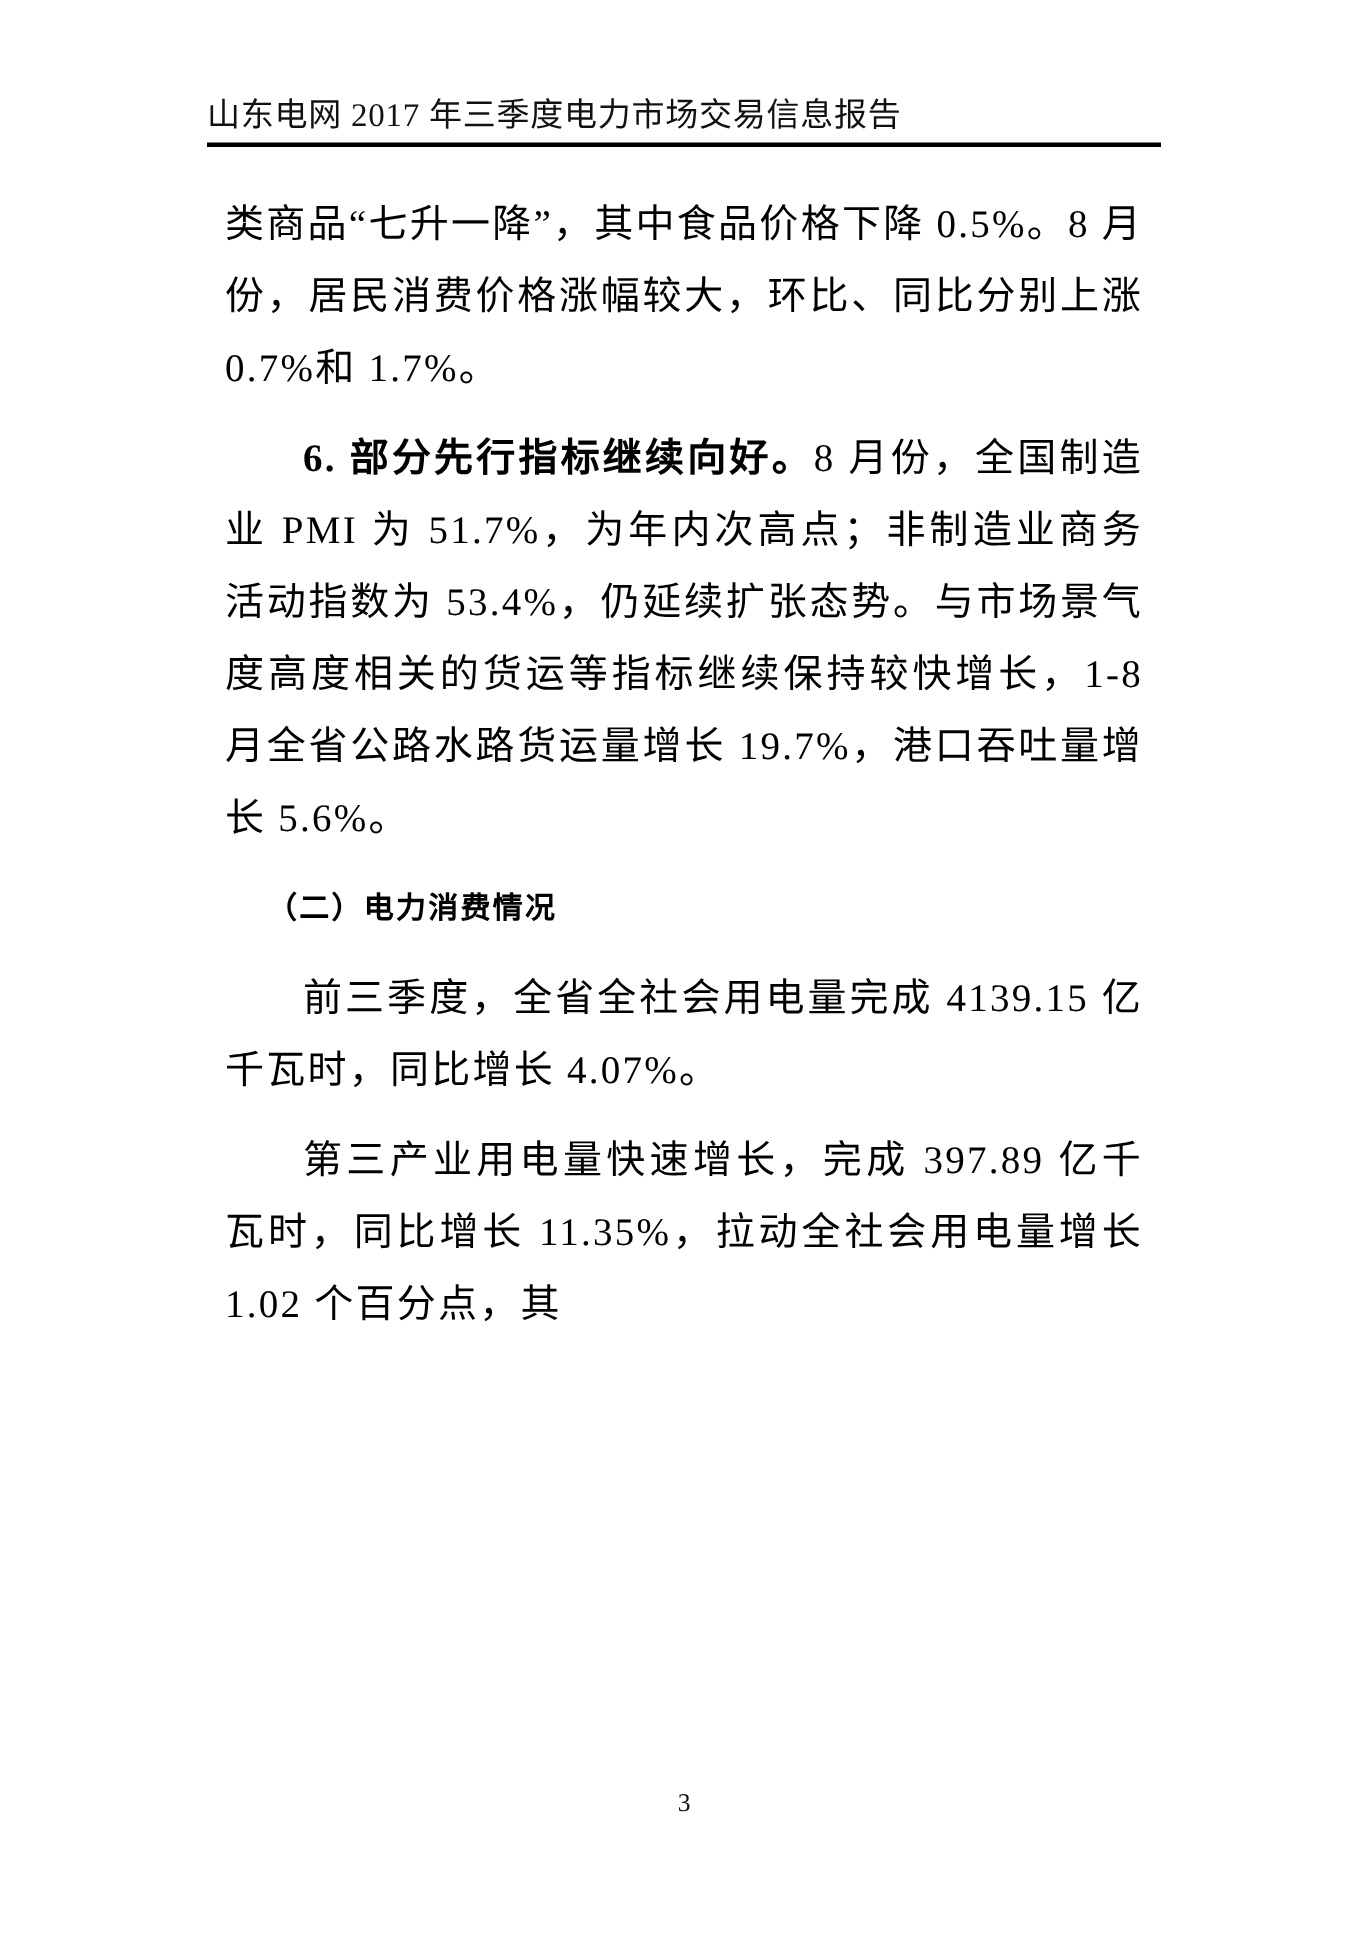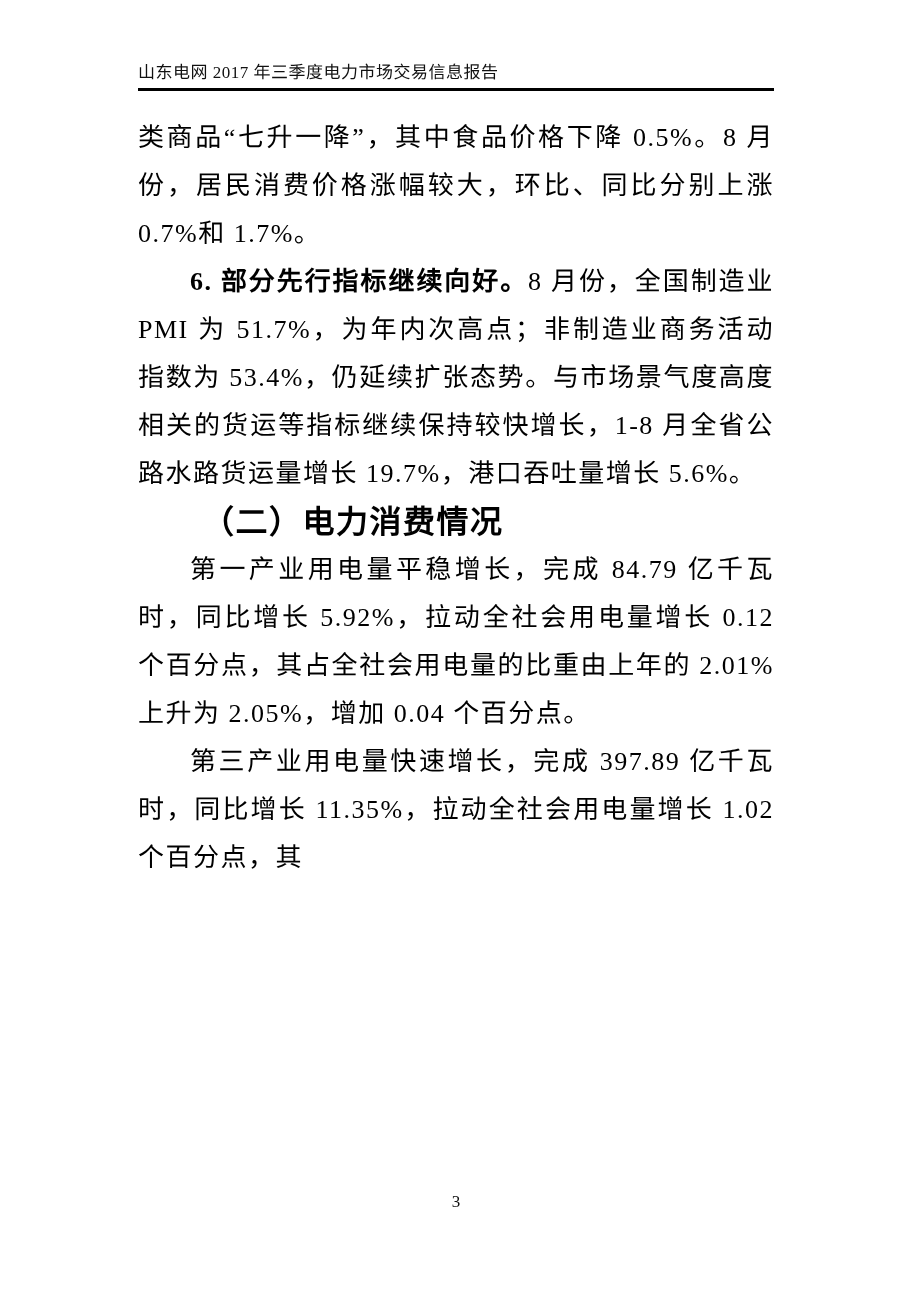"山东电网 2017 年三季度电力市场交易信息报告" .header-title { font-size: 17px -> 22px }
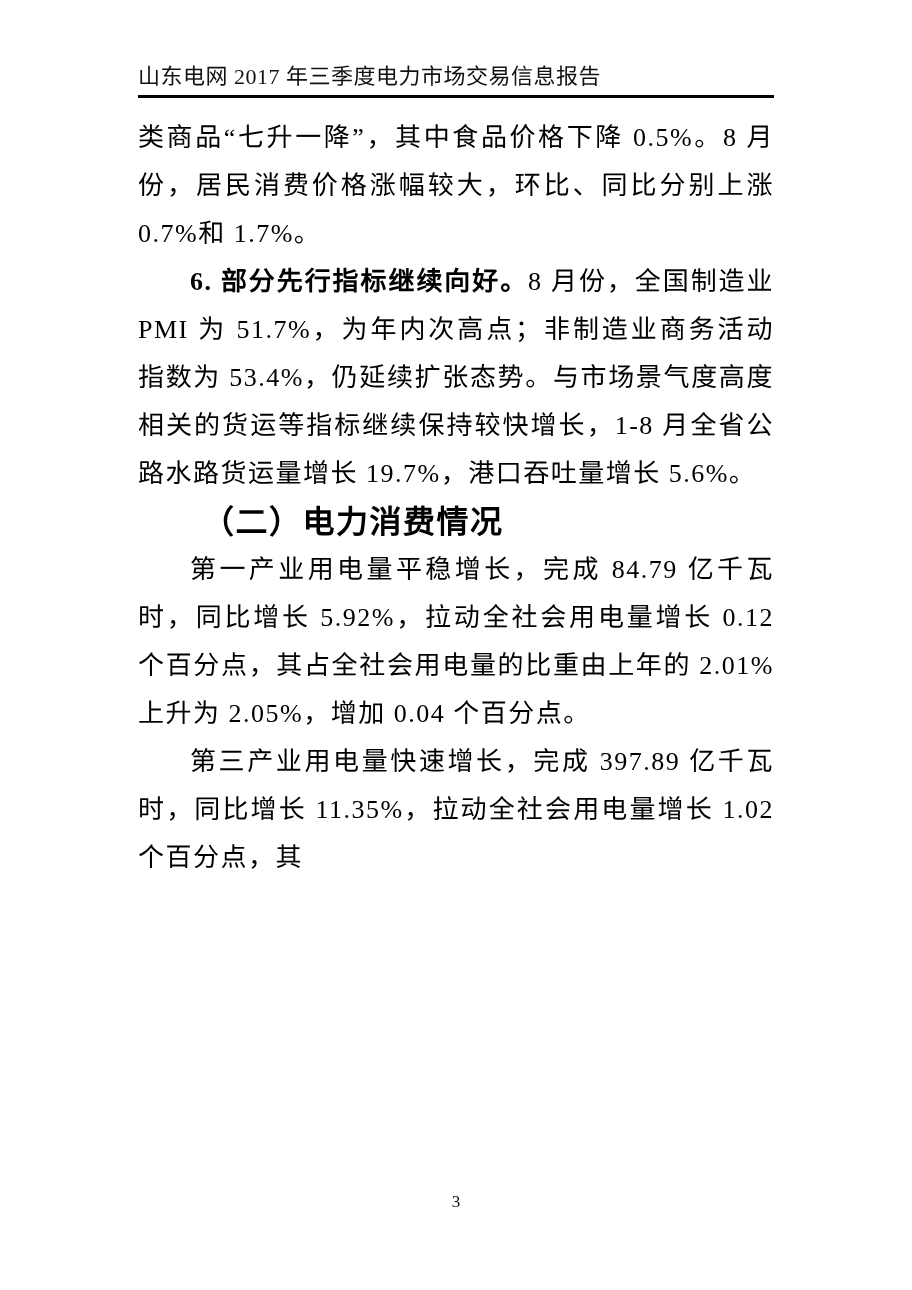"类商品“七升一降”，其中食品价格下降 0.5%。8" .para { margin: 0 -> 12px }
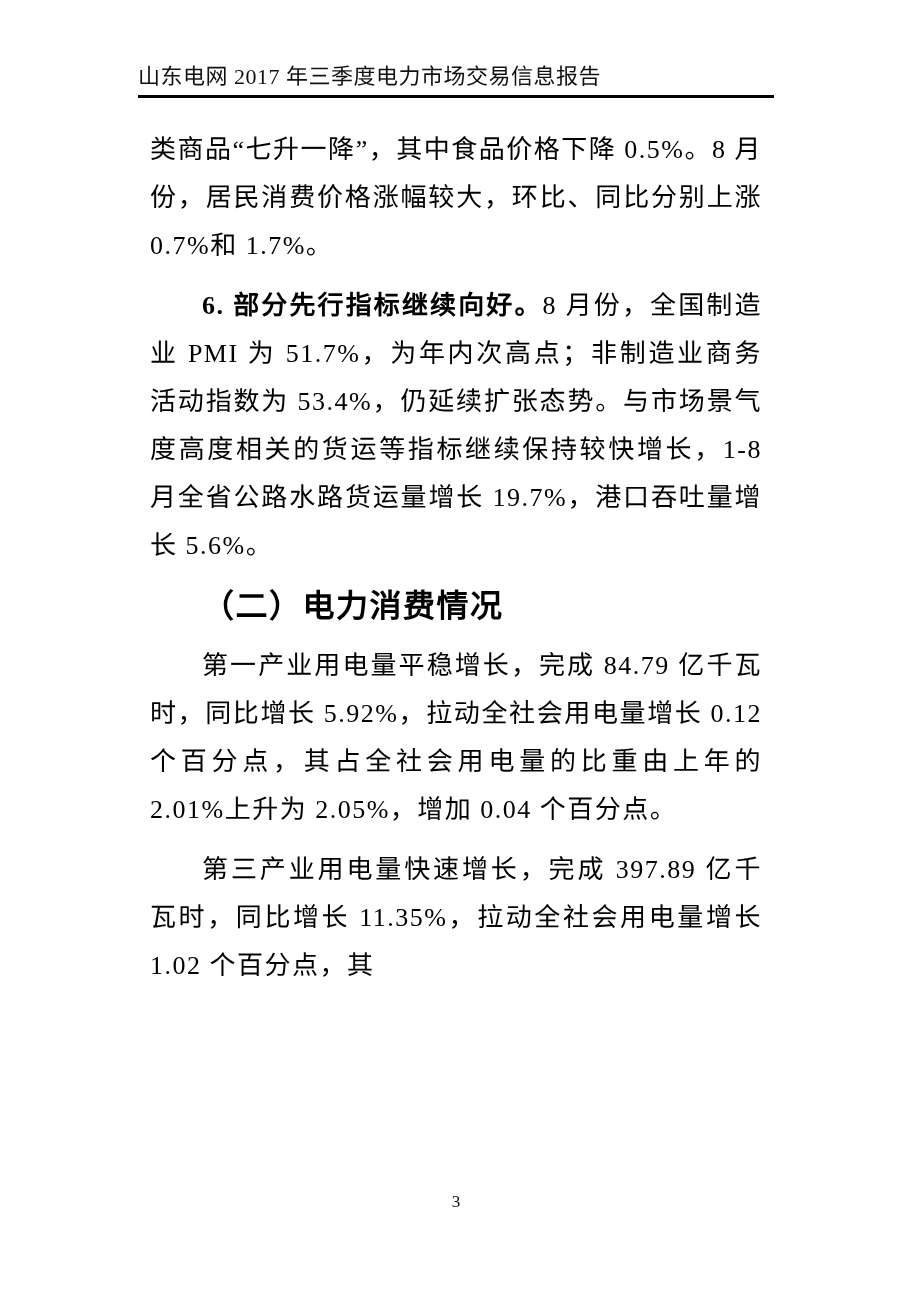"（二）电力消费情况" .section-heading { font-size: 32px -> 20px }
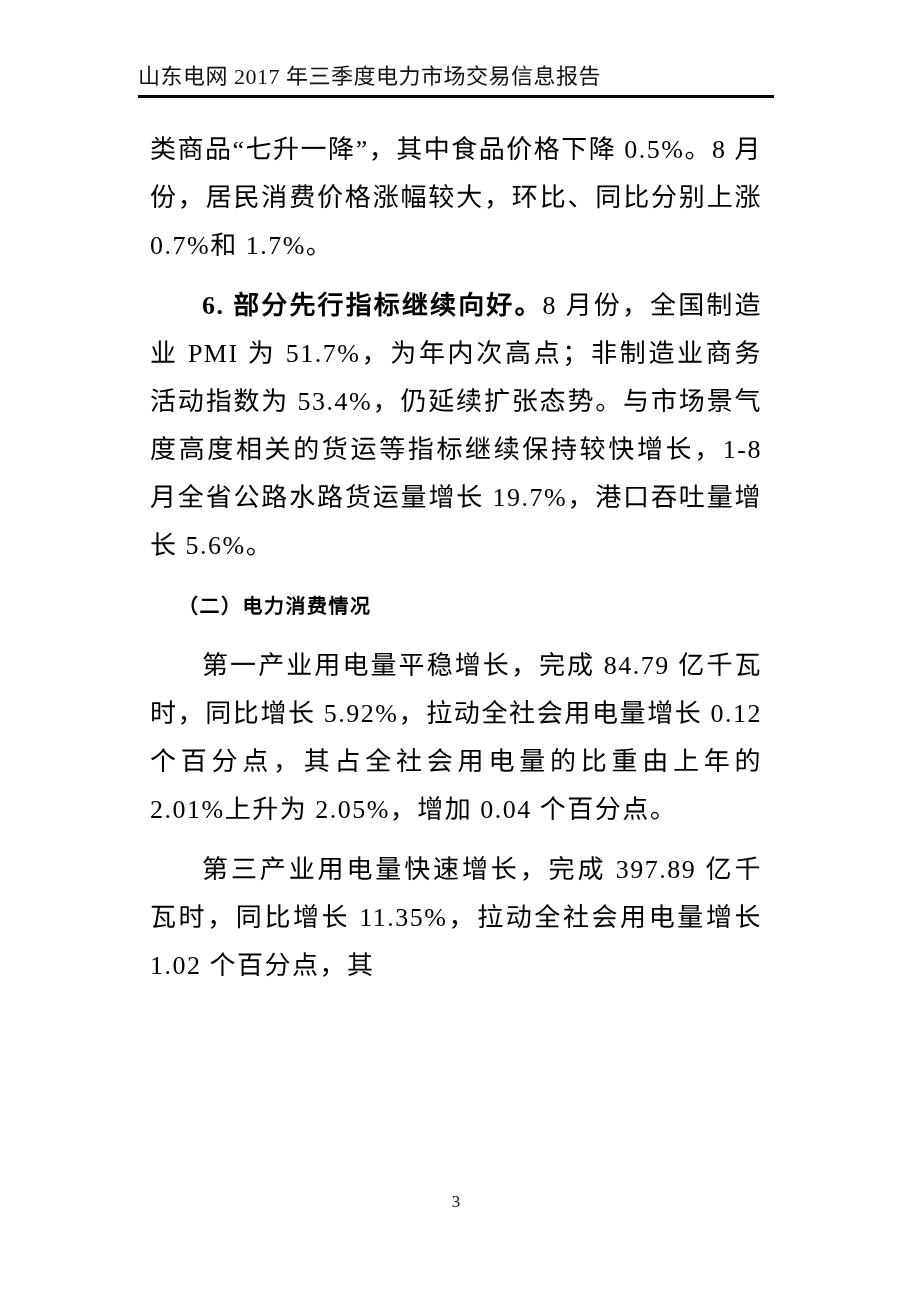"前三季度，全省全社会用电量完成 4139.15 亿千瓦时，同比增长 4.07%。" p.para { html: none -> <p>前三季度，全省全社会用电量完成 4139.15 亿千瓦时，同比增长 4.07%。</p> }
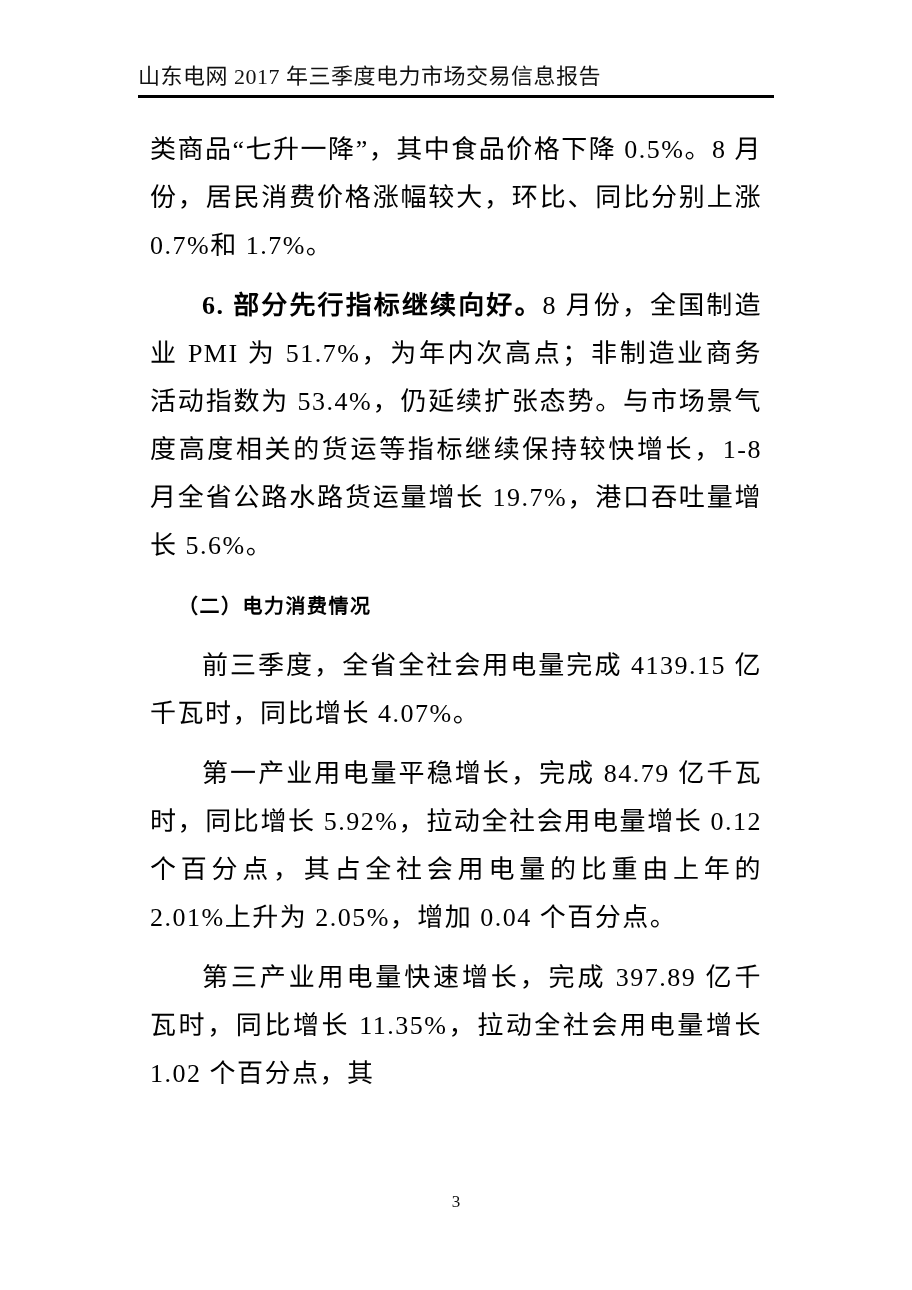"第一产业用电量平稳增长，完成 84.79 亿千瓦时，同比增长" p.para { html: <p>第一产业用电量平稳增长，完成 84.79 亿千瓦时，同比增长 5.92%，拉动全社会用电量增长 0.12 个百分点，其占全社会用电量的比重由上年的 2.01%上升为 2.05%，增加 0.04 个百分点。</p> -> none }
